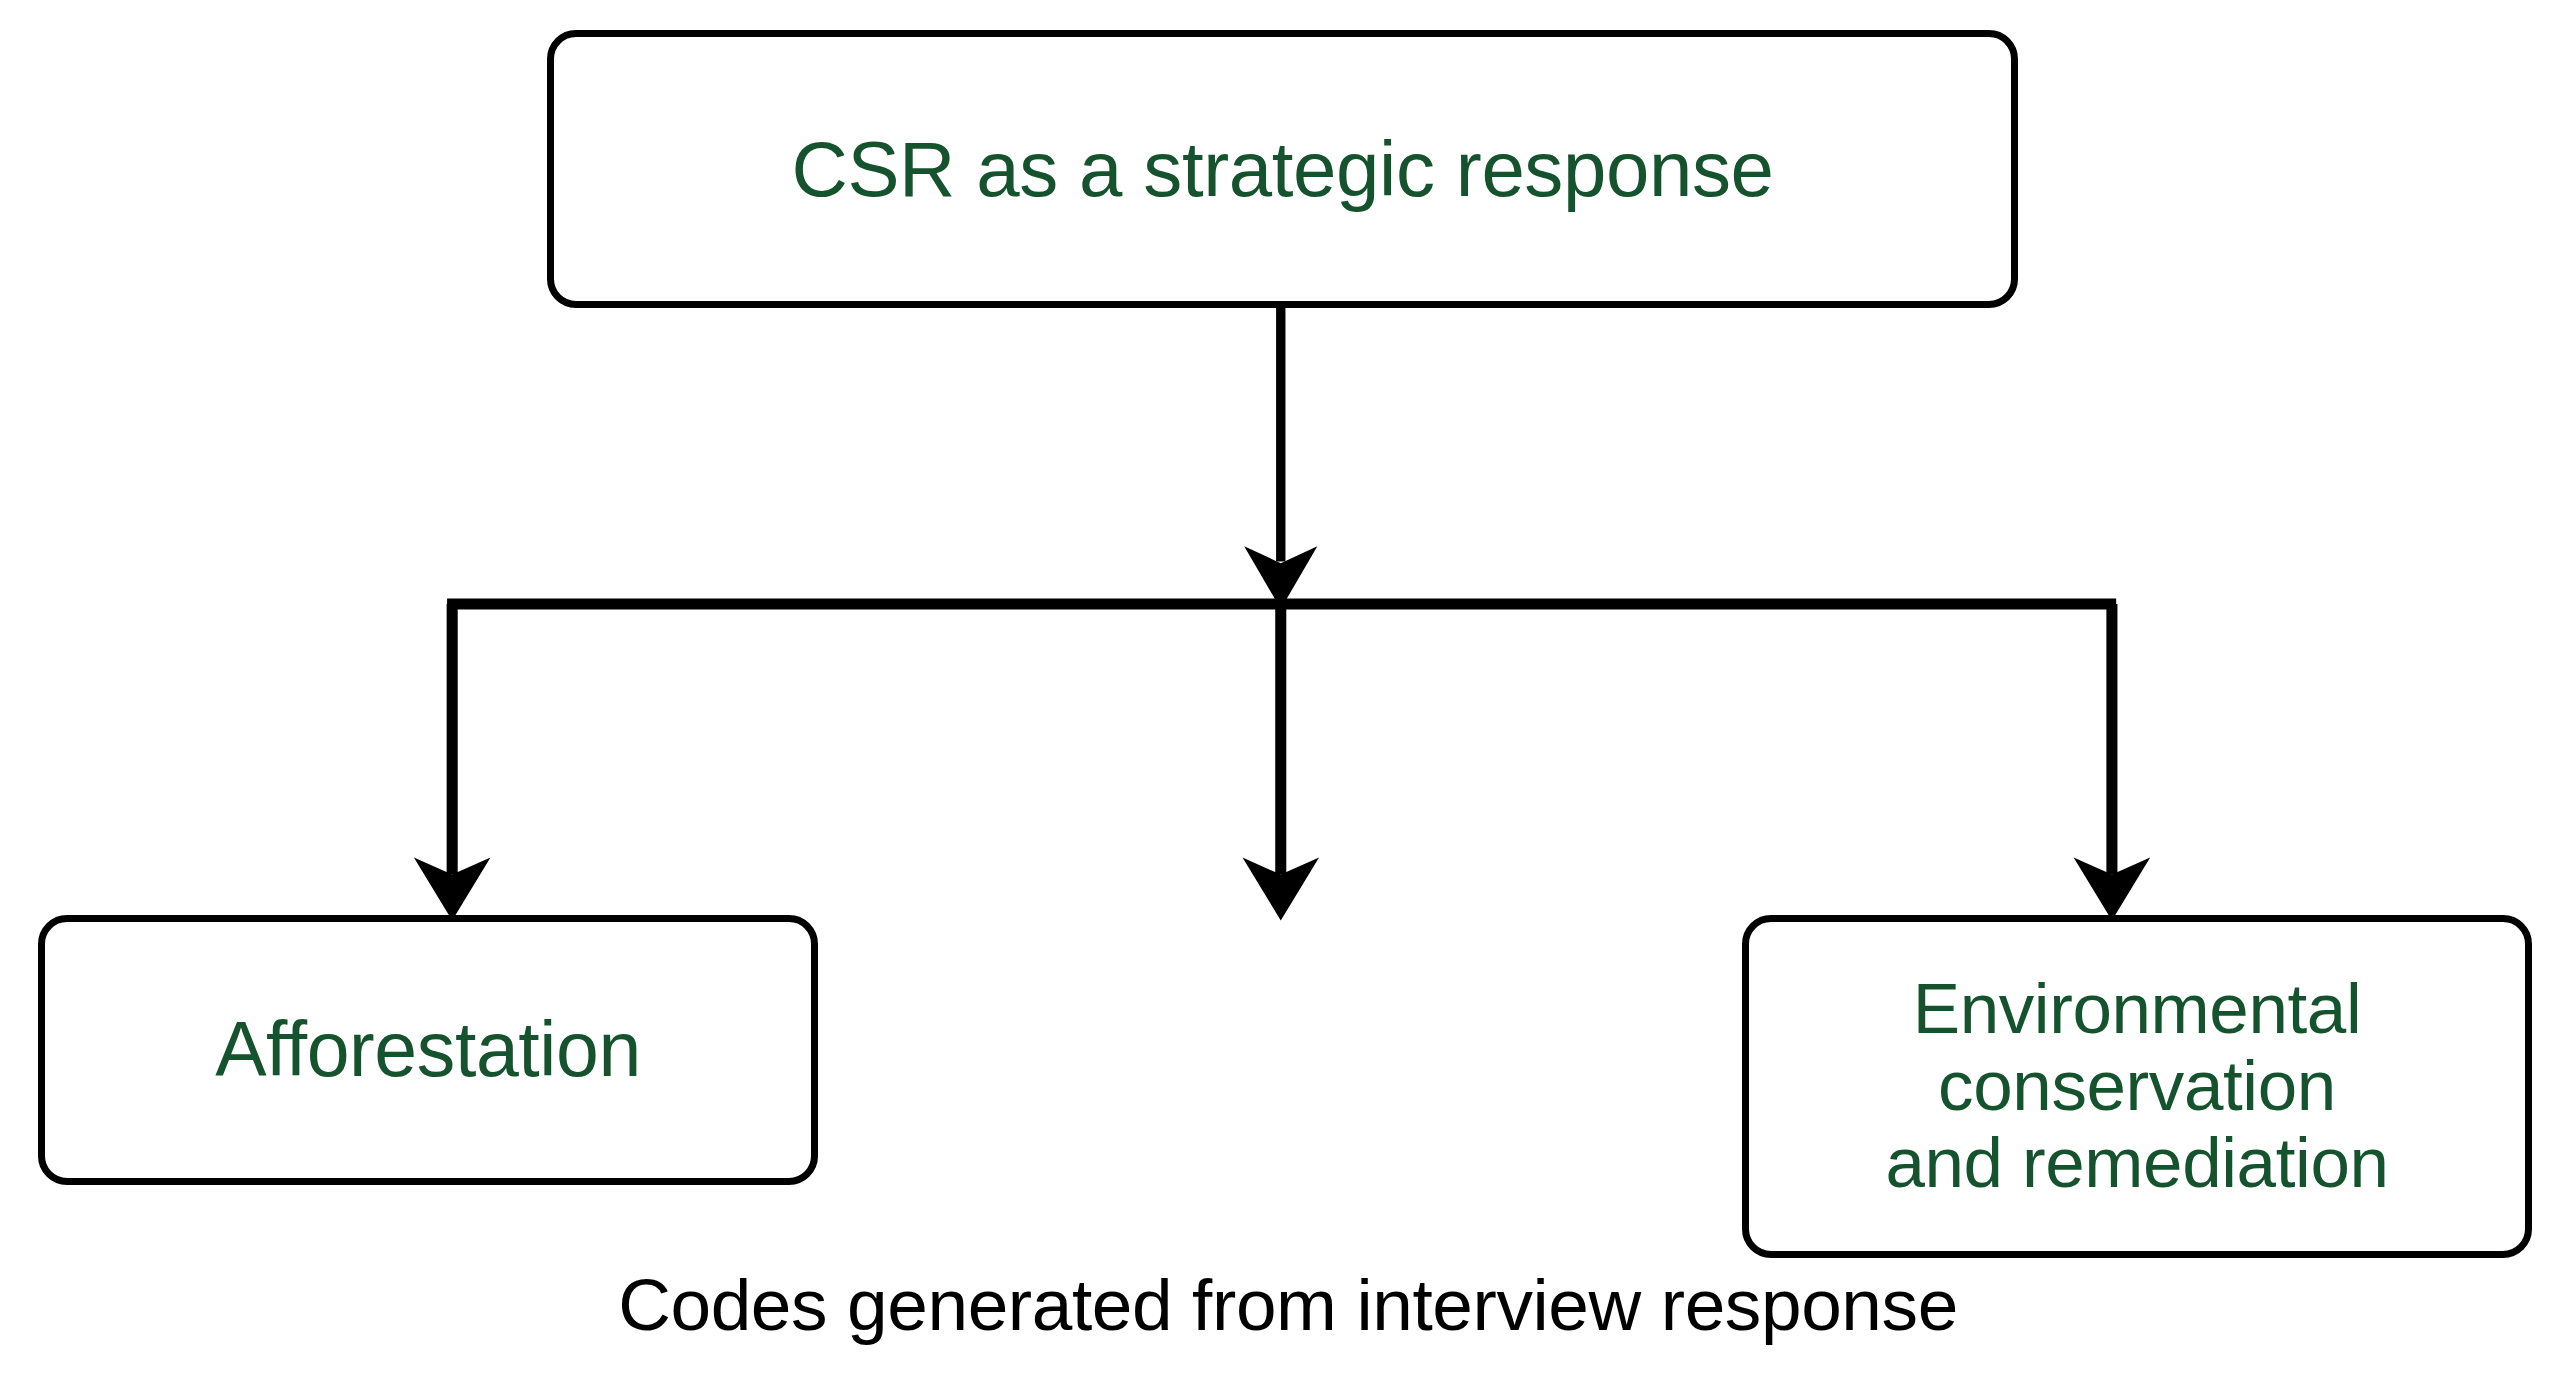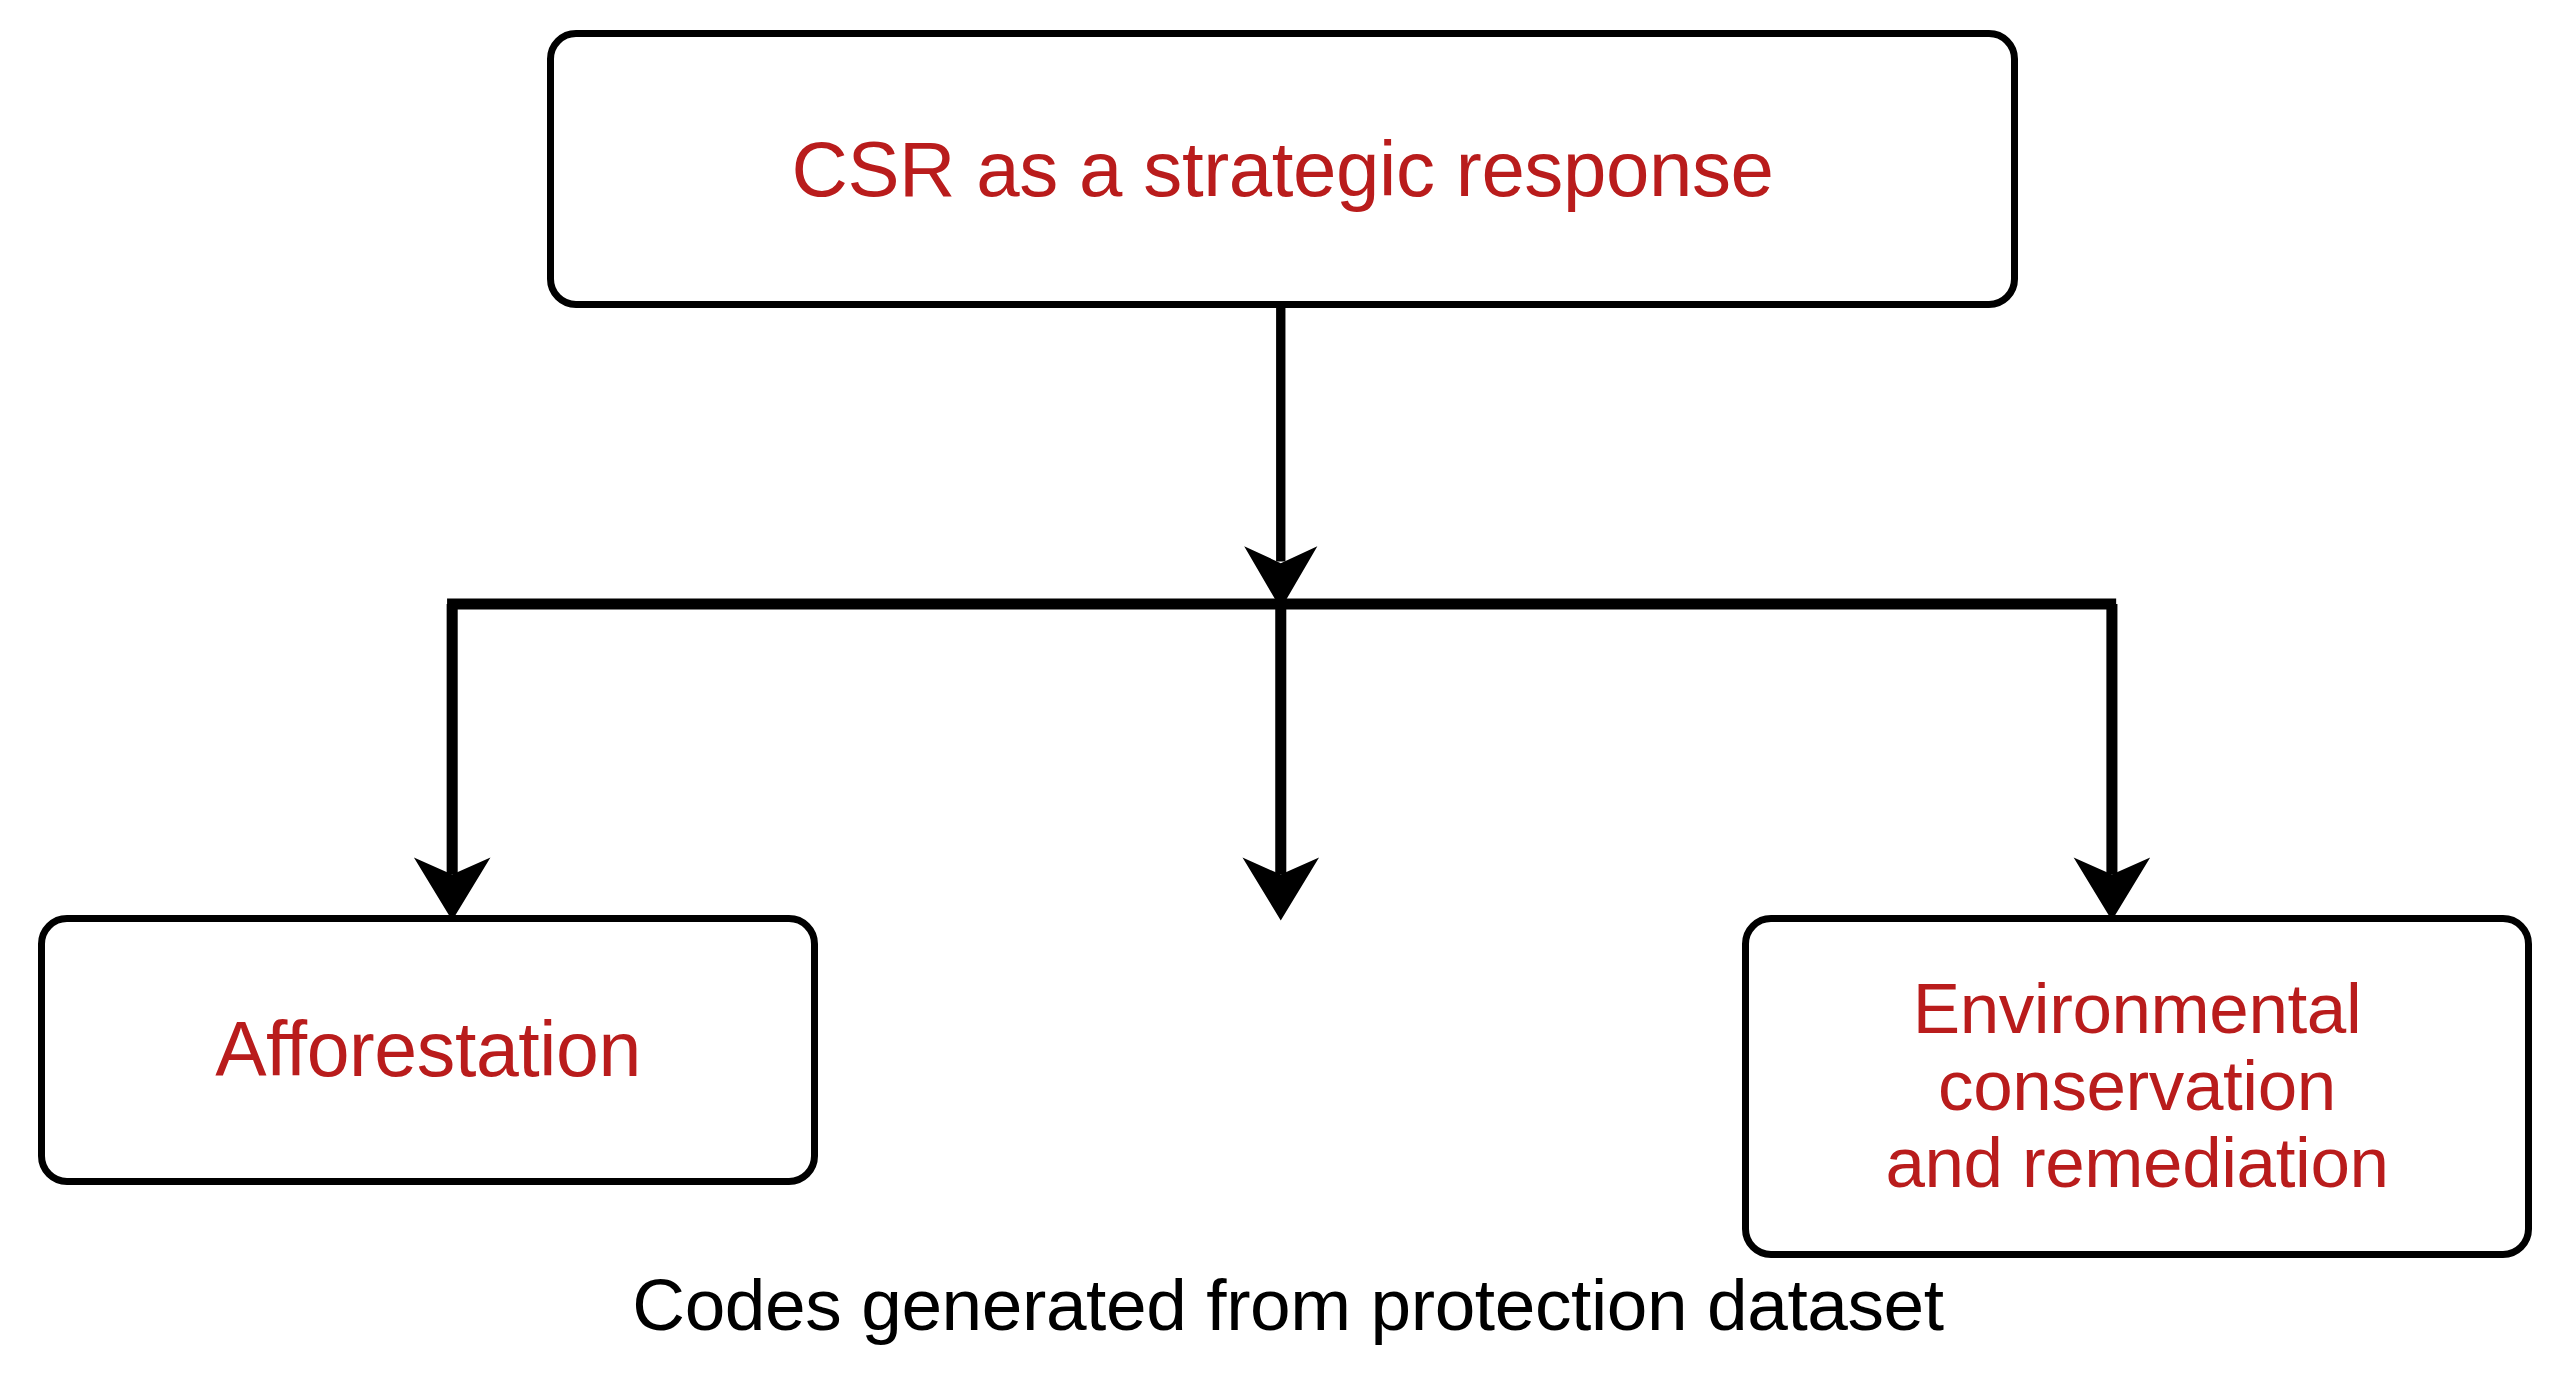"CSR as a strategic response" .node { color: #b91c1c -> #14532d }
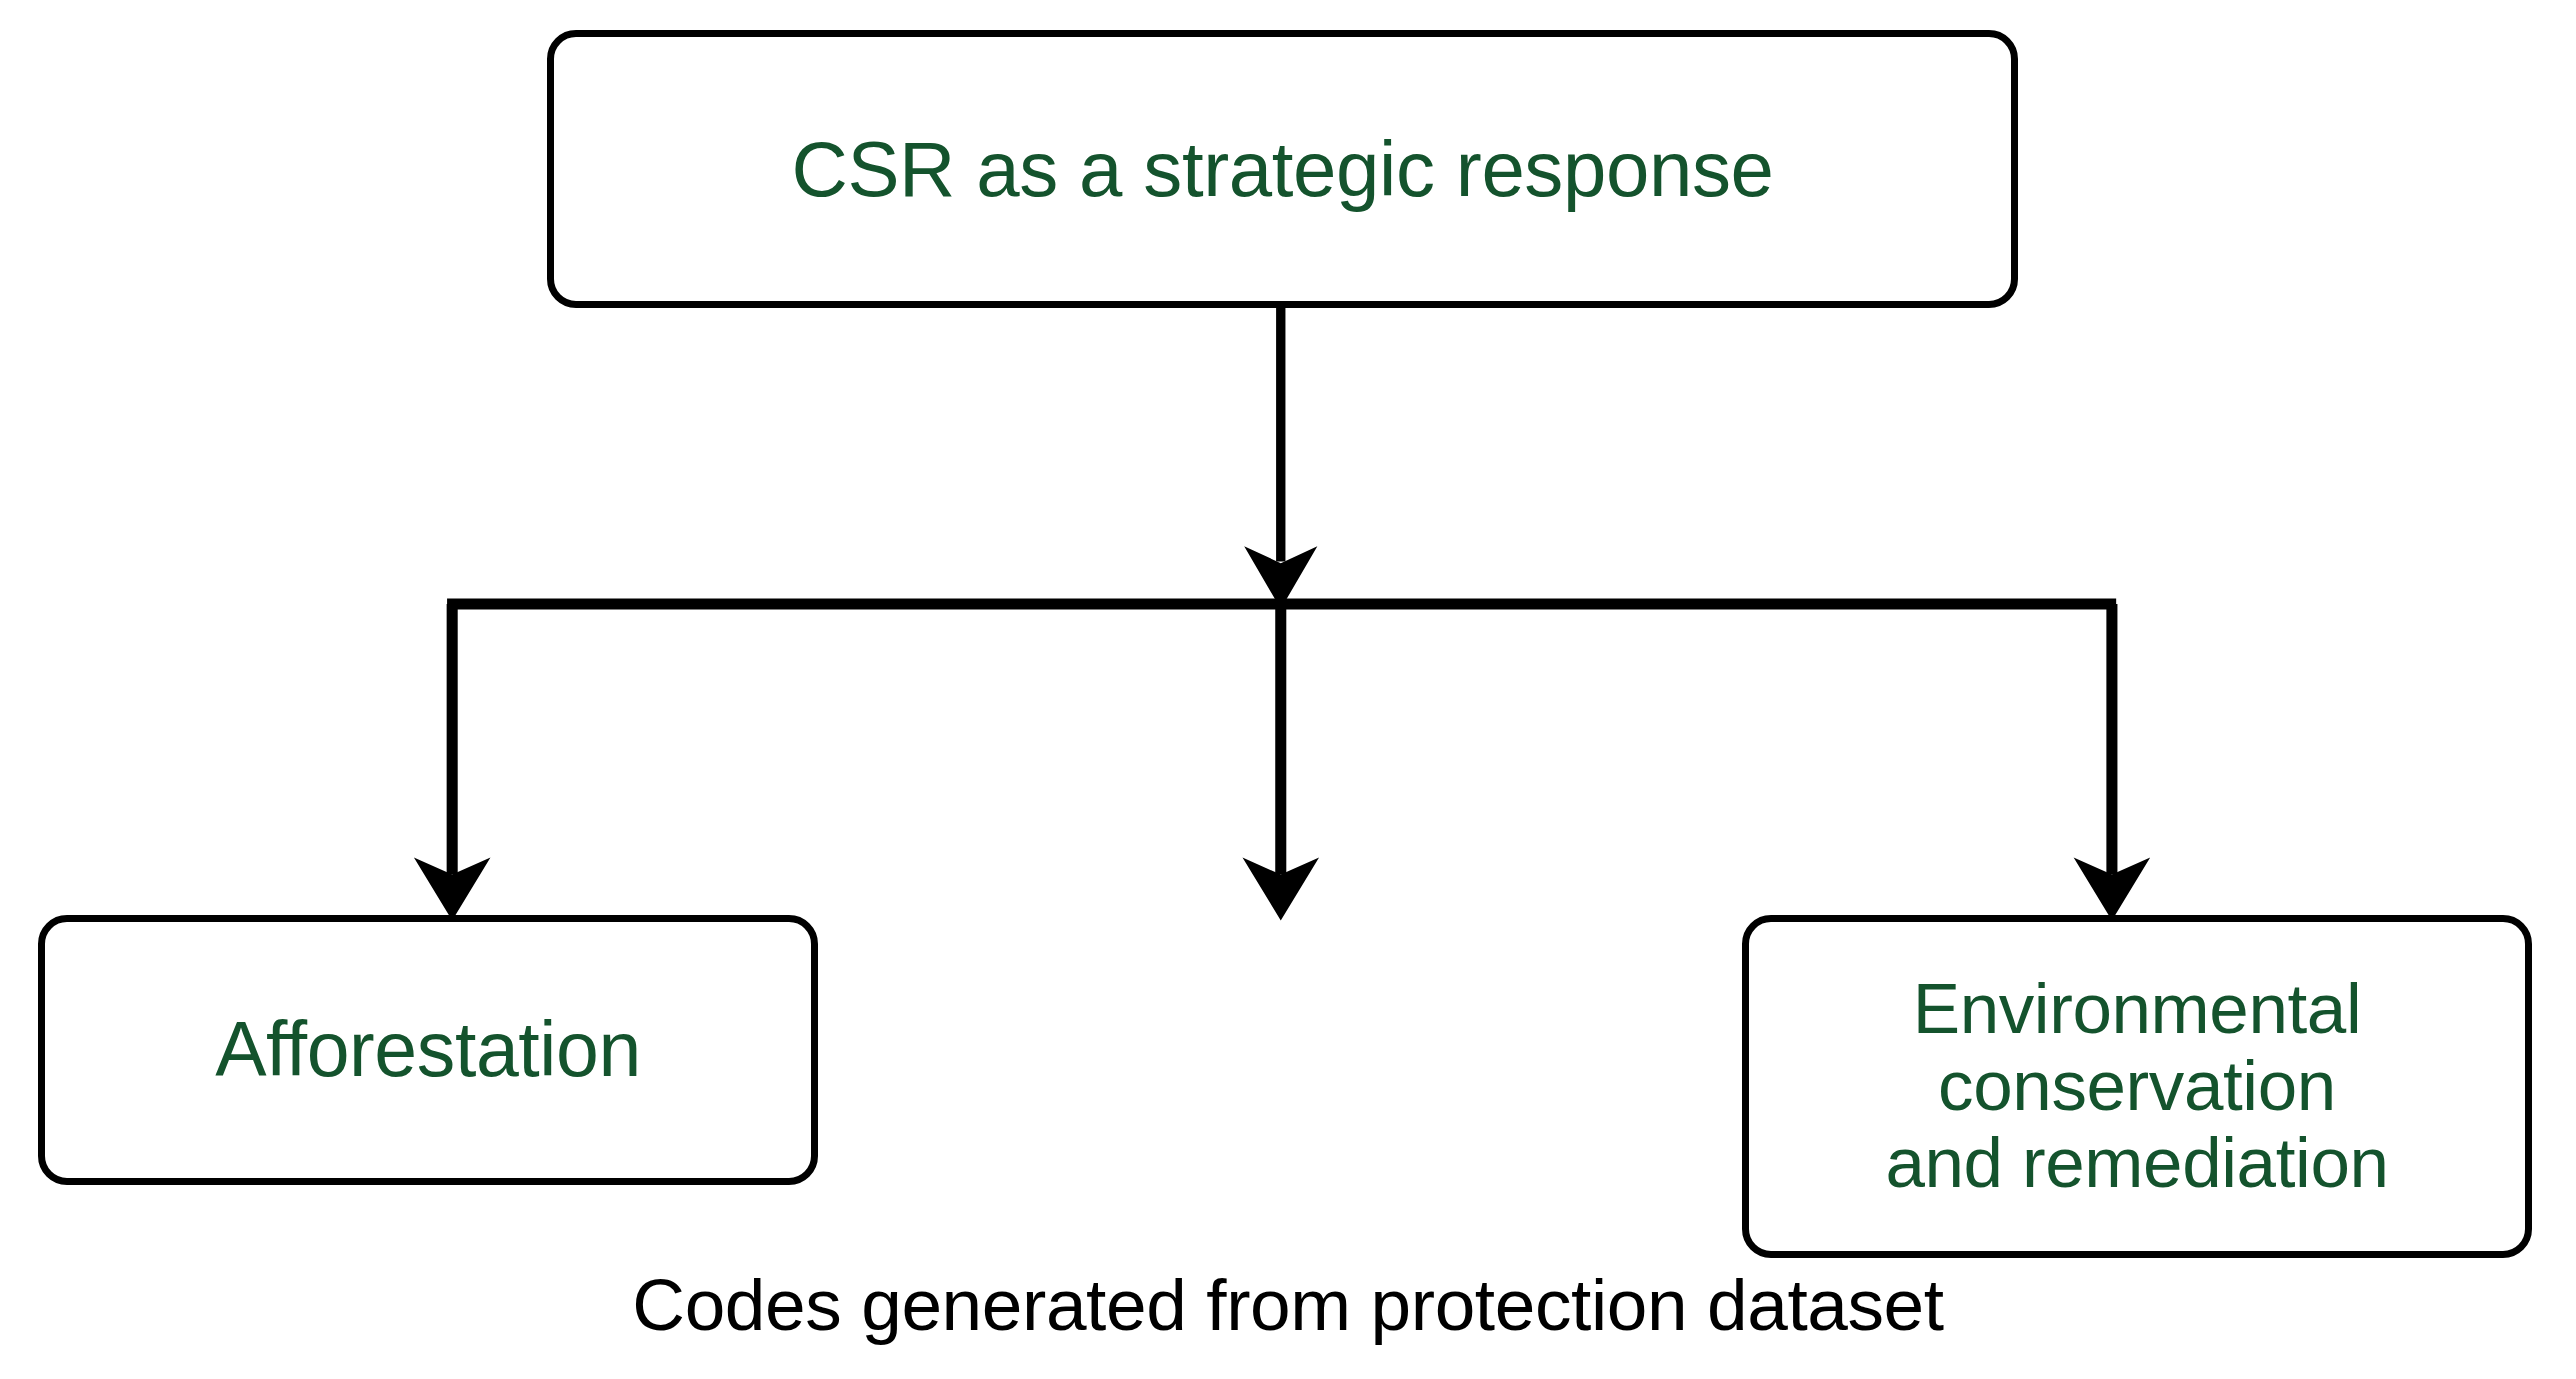"Codes generated from protection dataset" div { text: protection dataset -> interview response }
